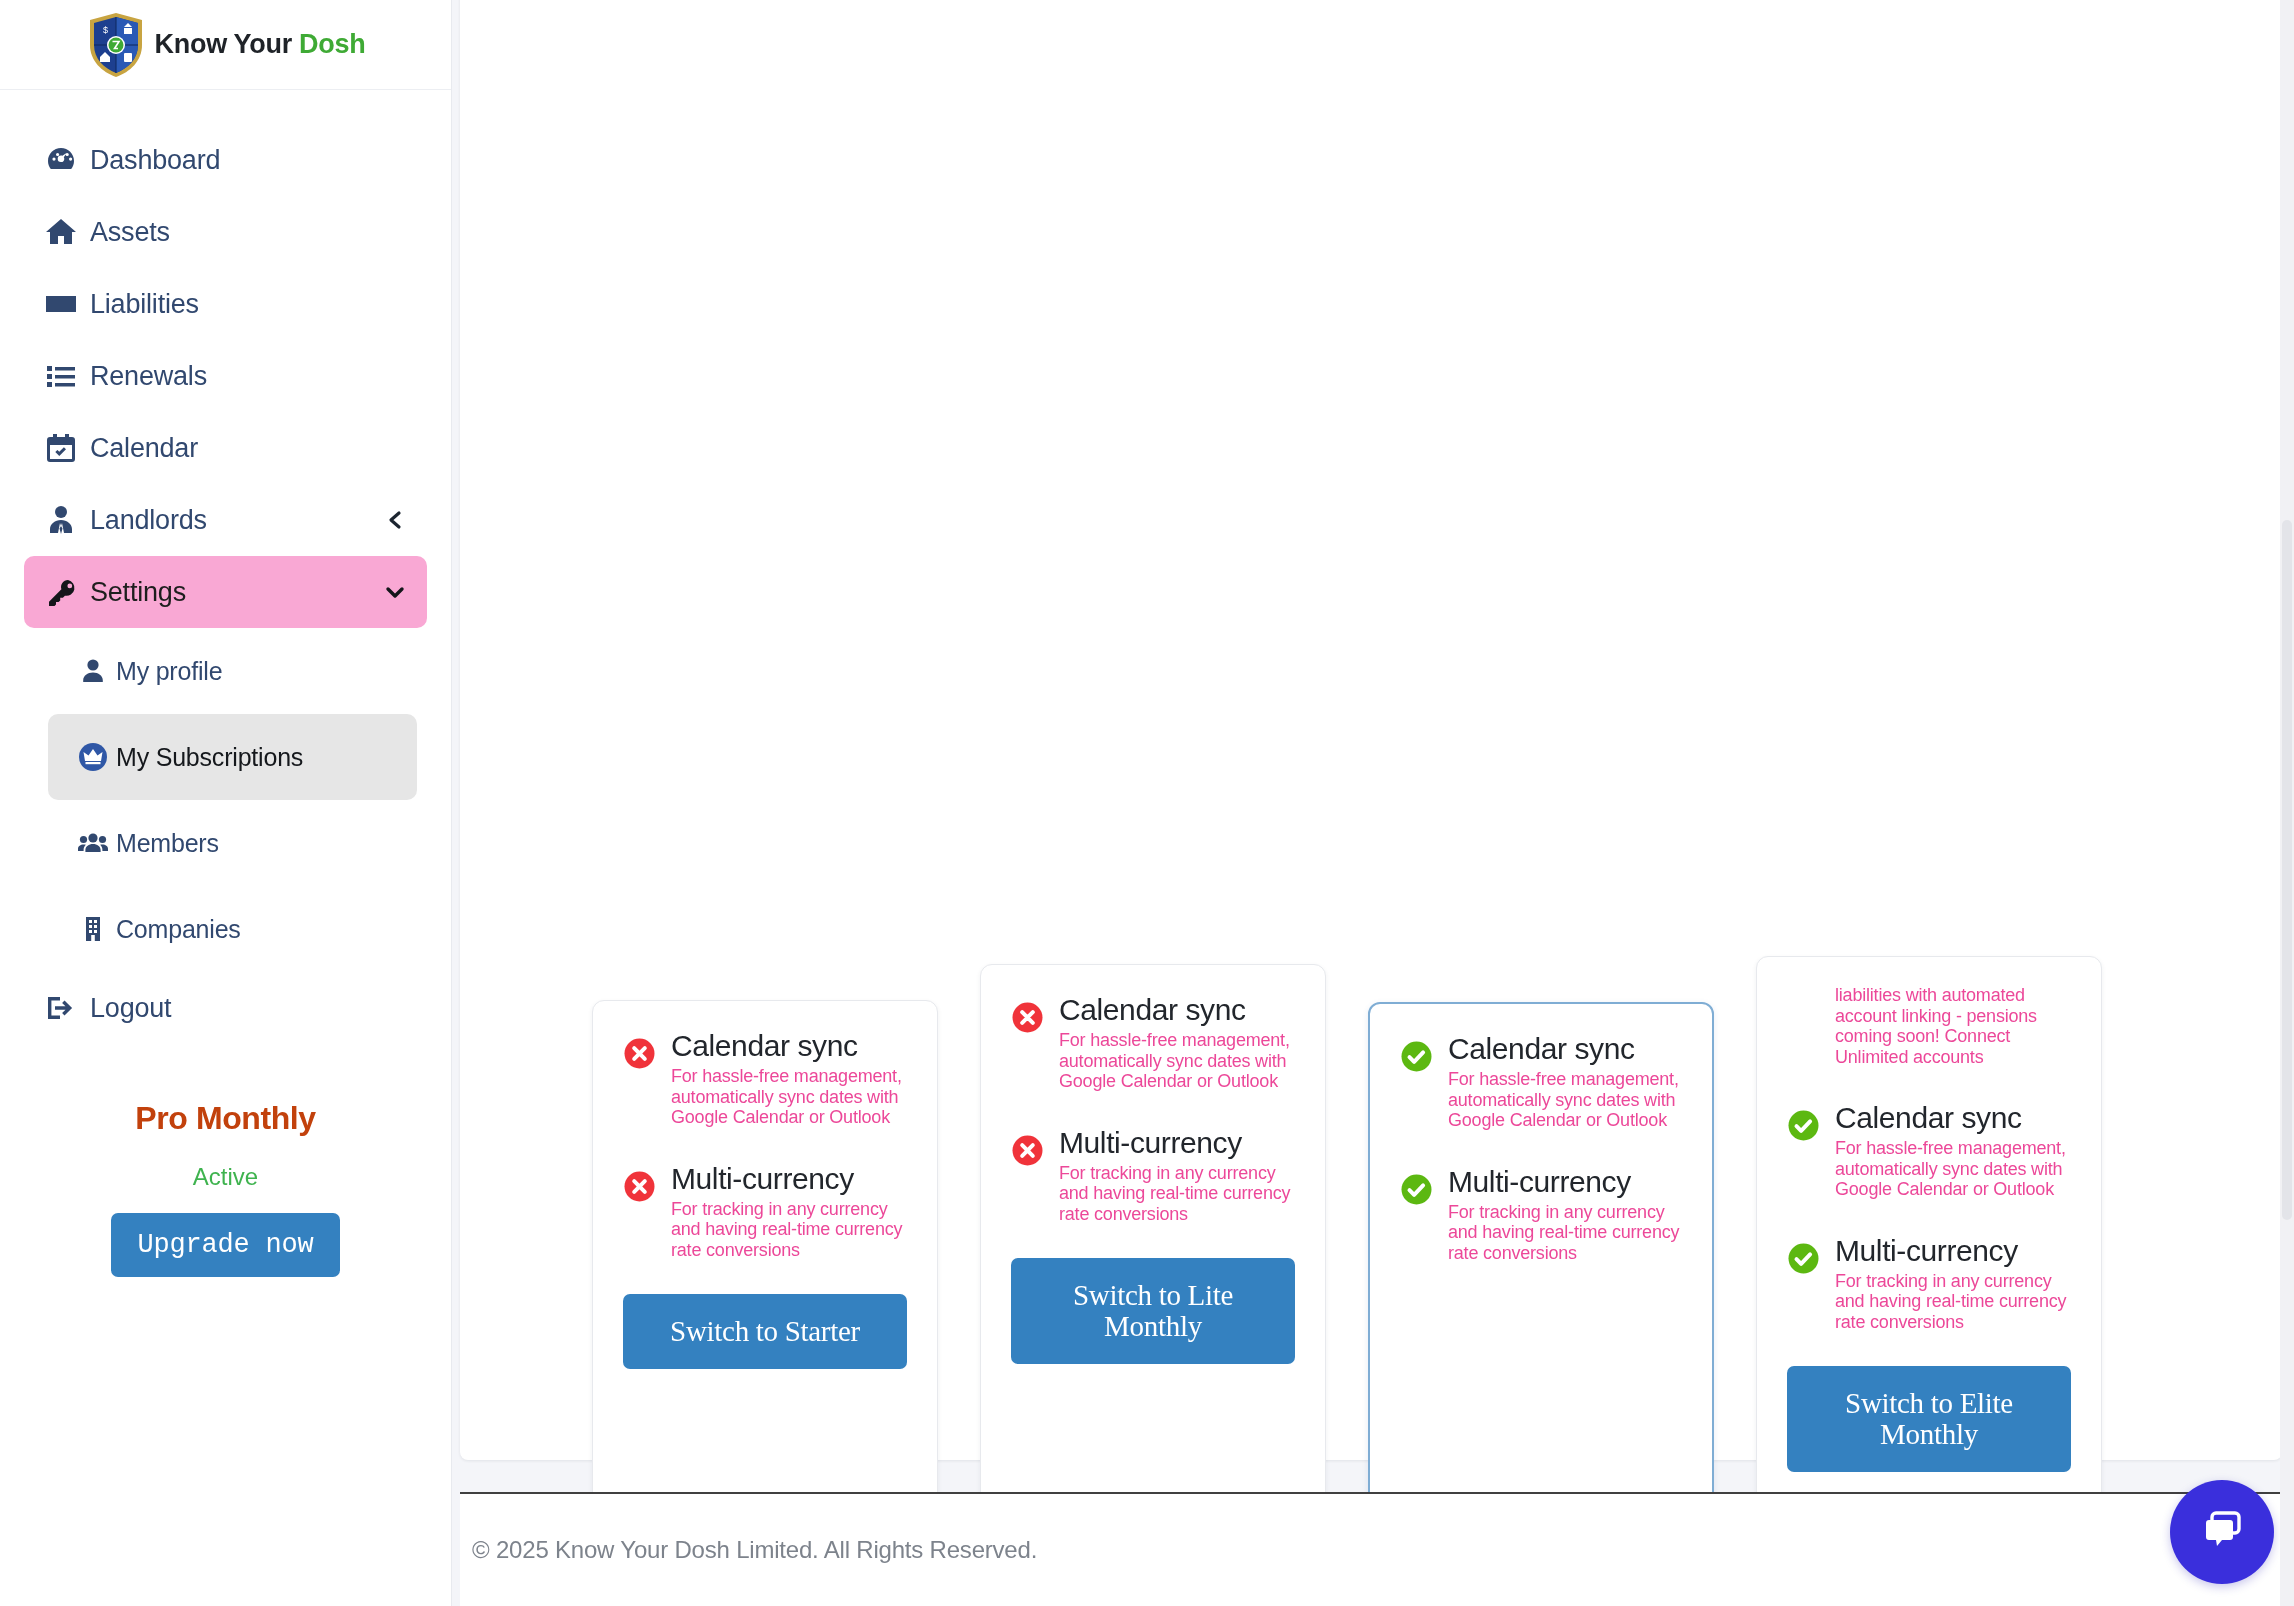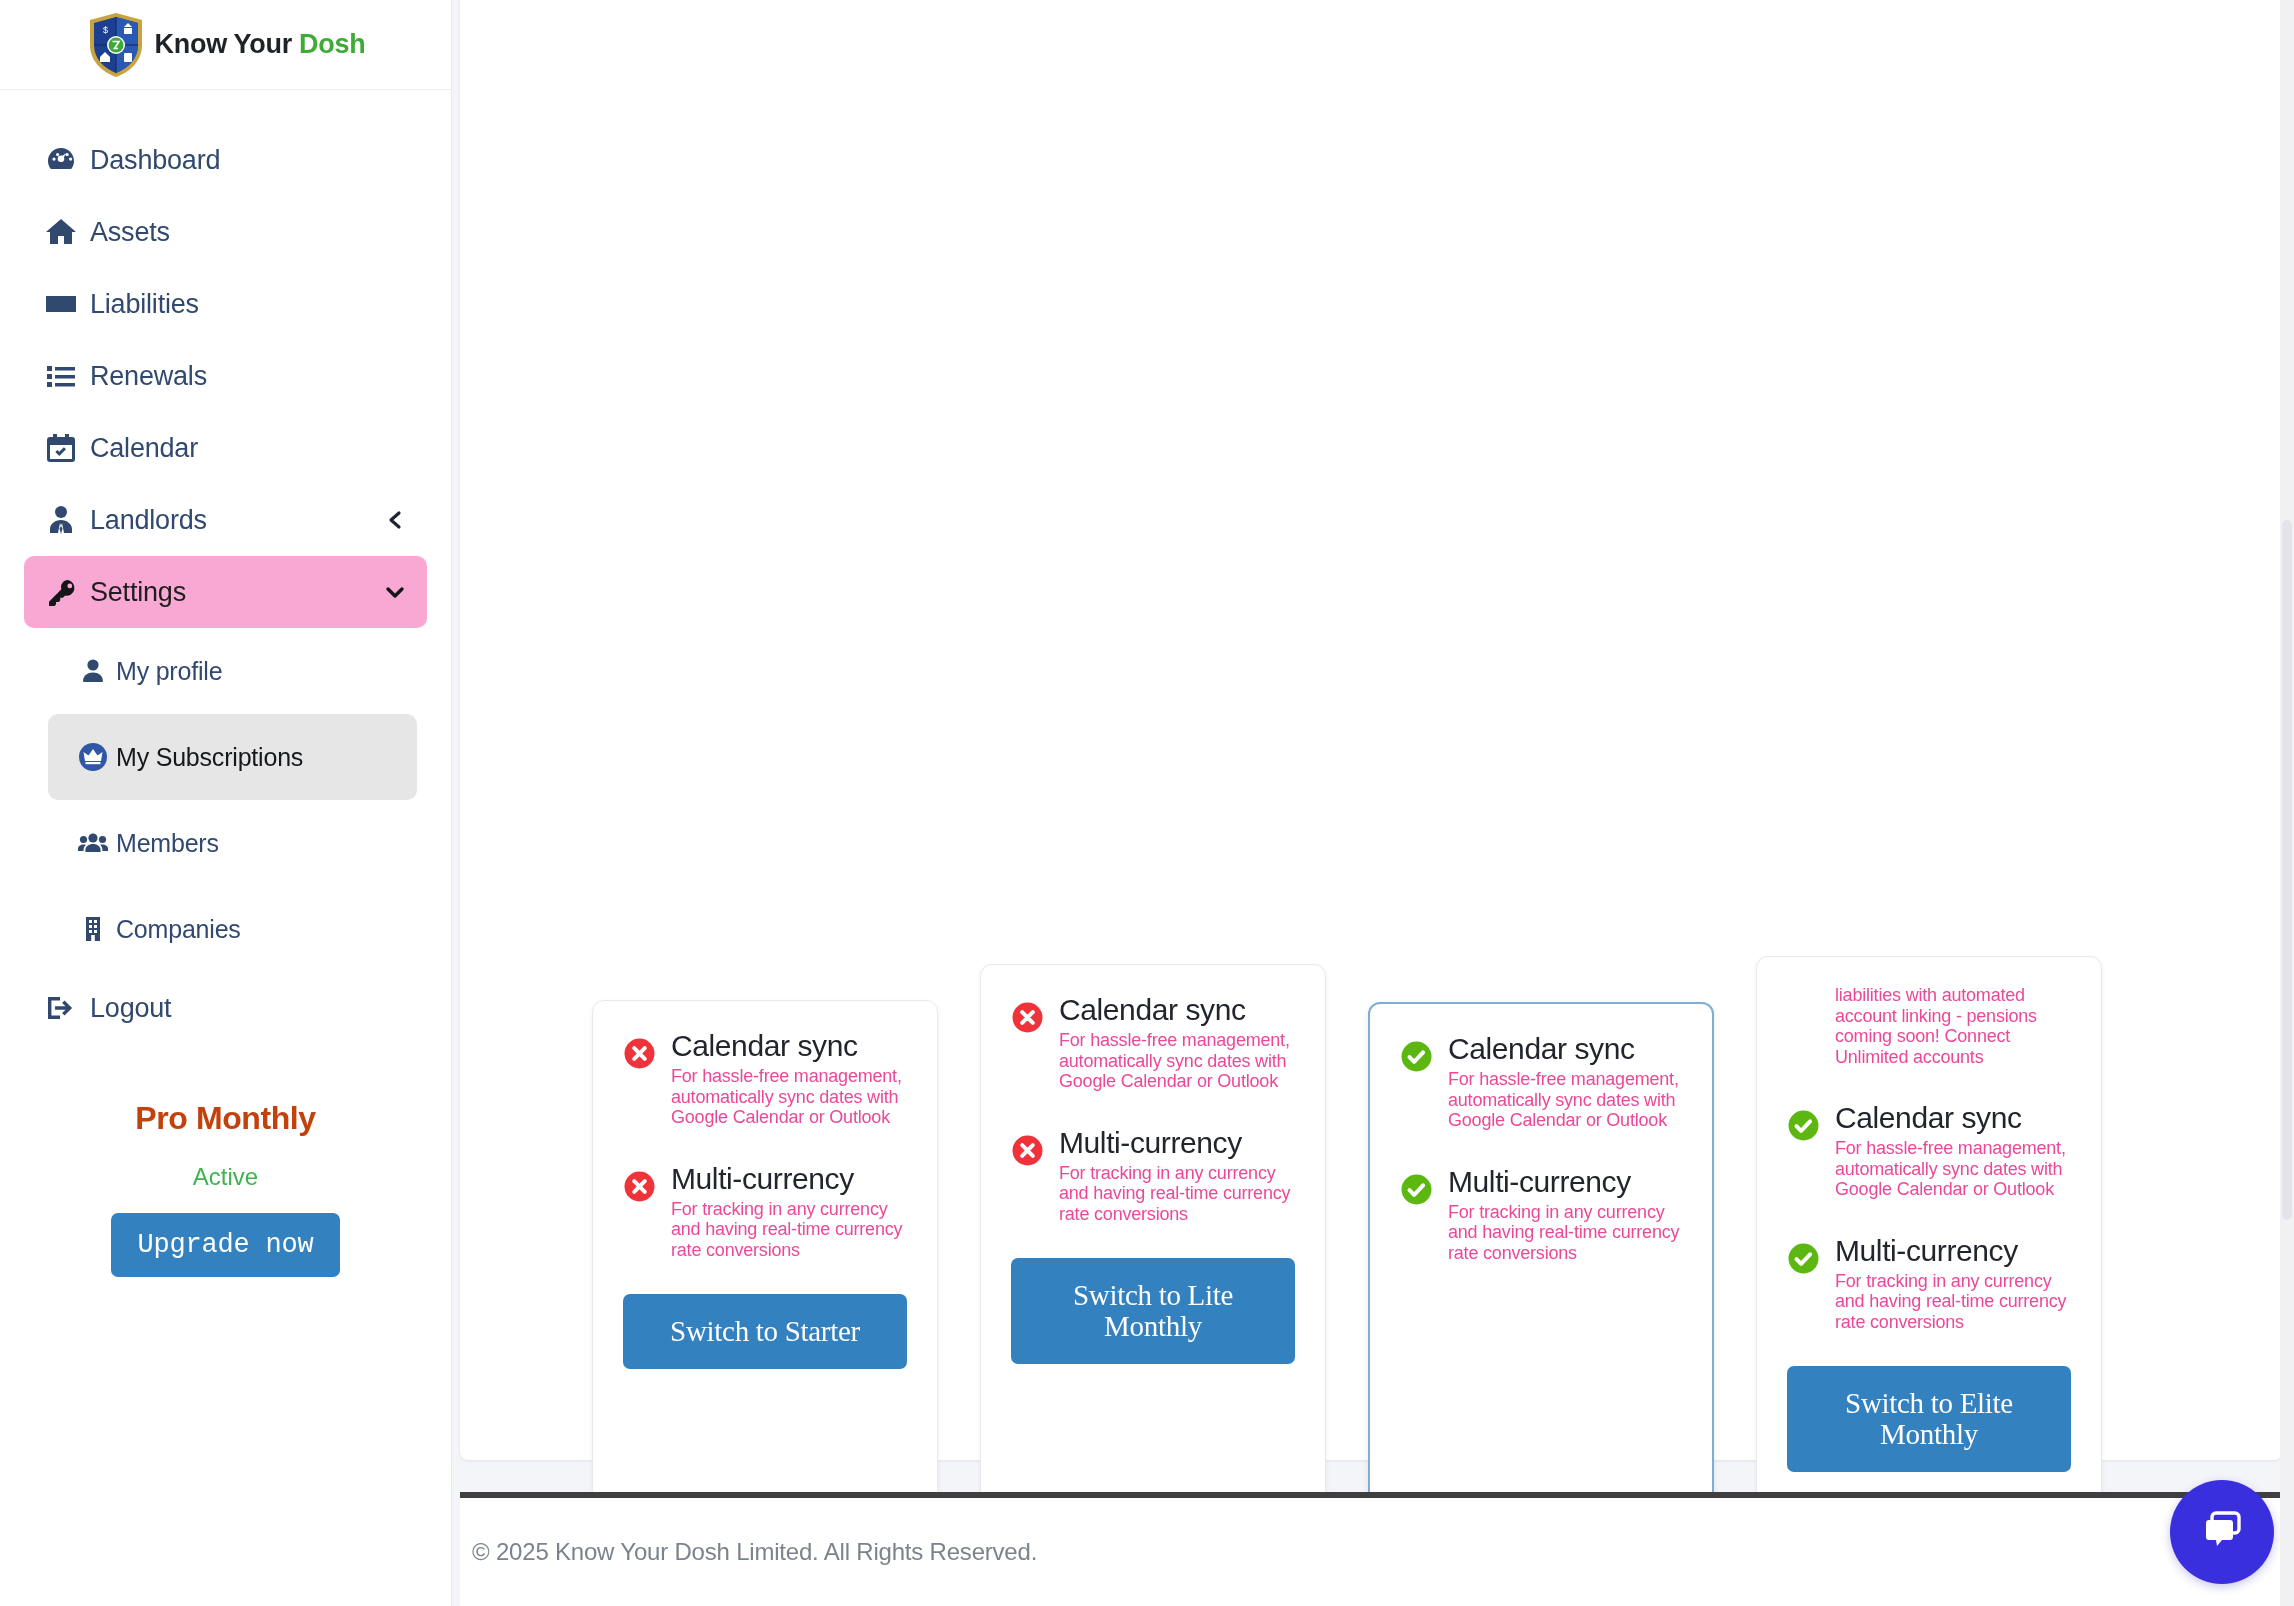"© 2025 Know Your Dosh" .footer { border-top: 6px solid #404040 -> 2px solid #404040 }
